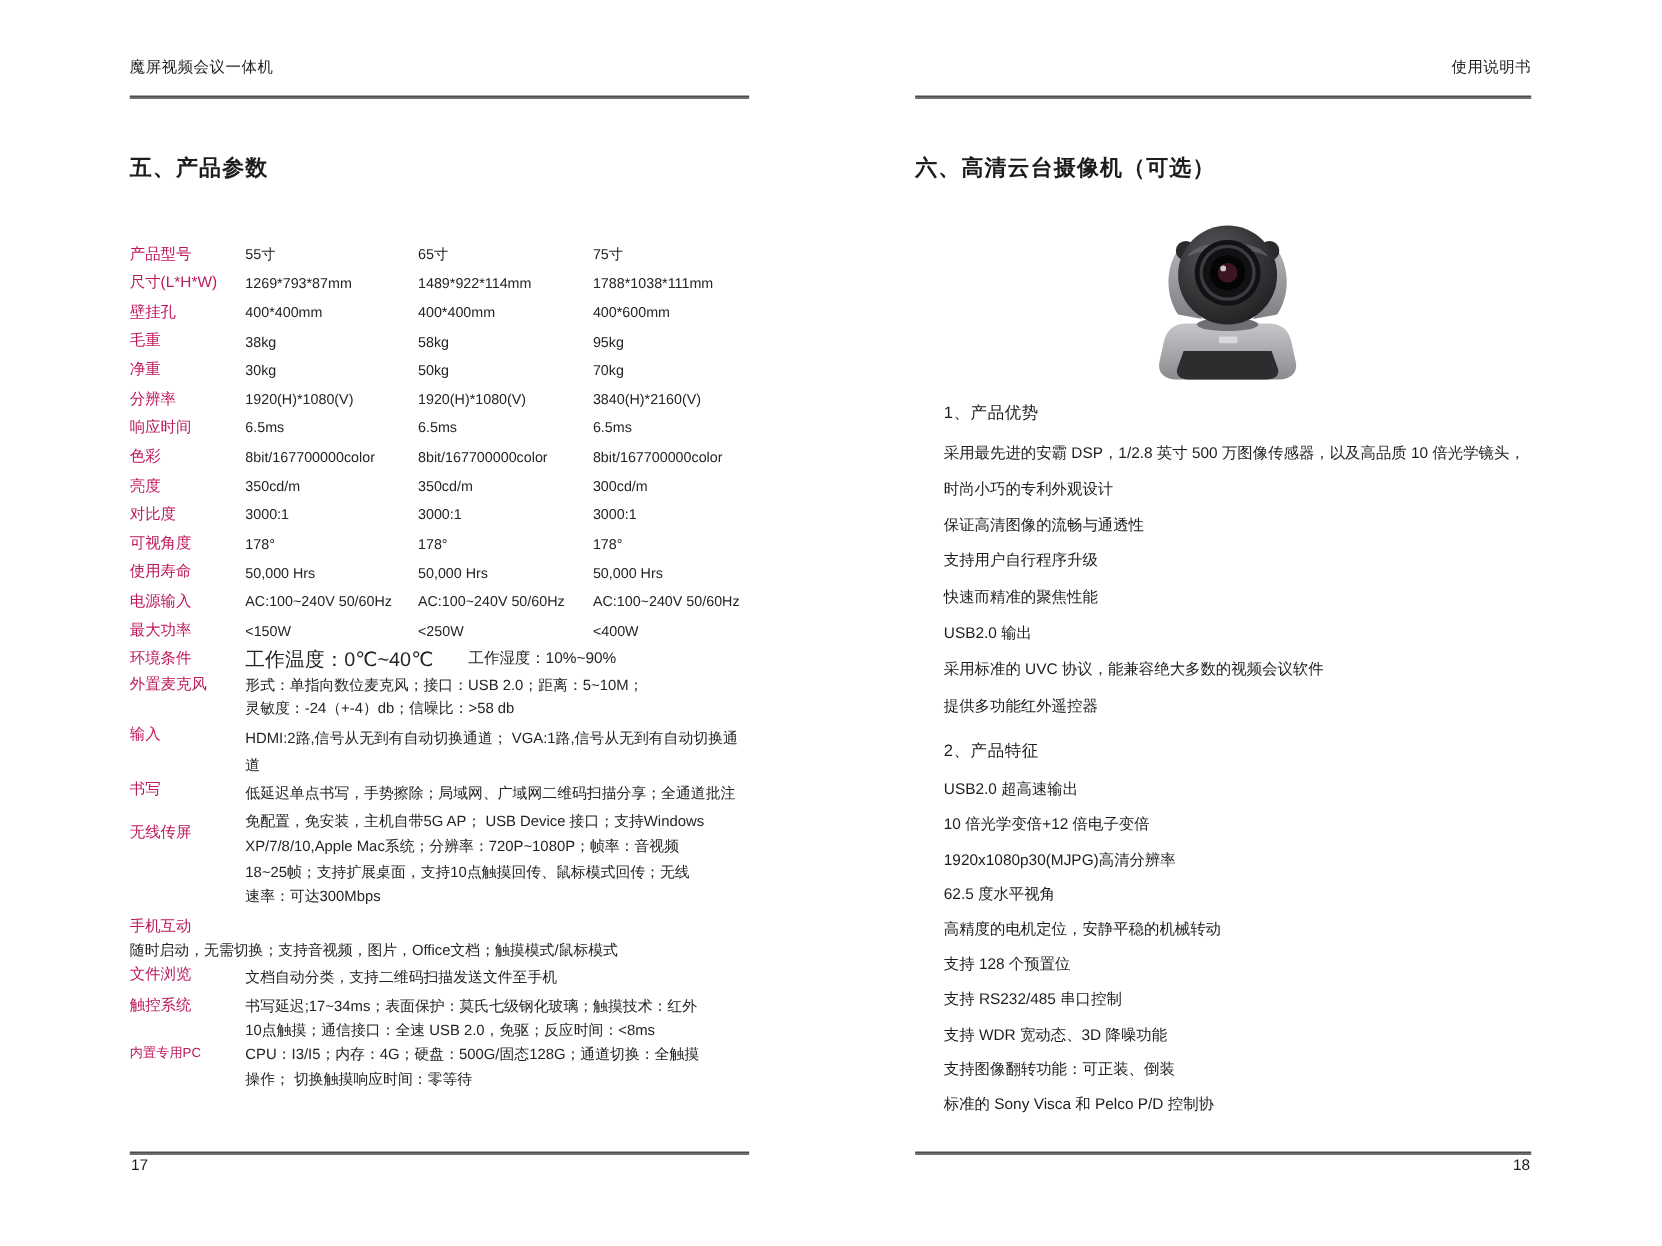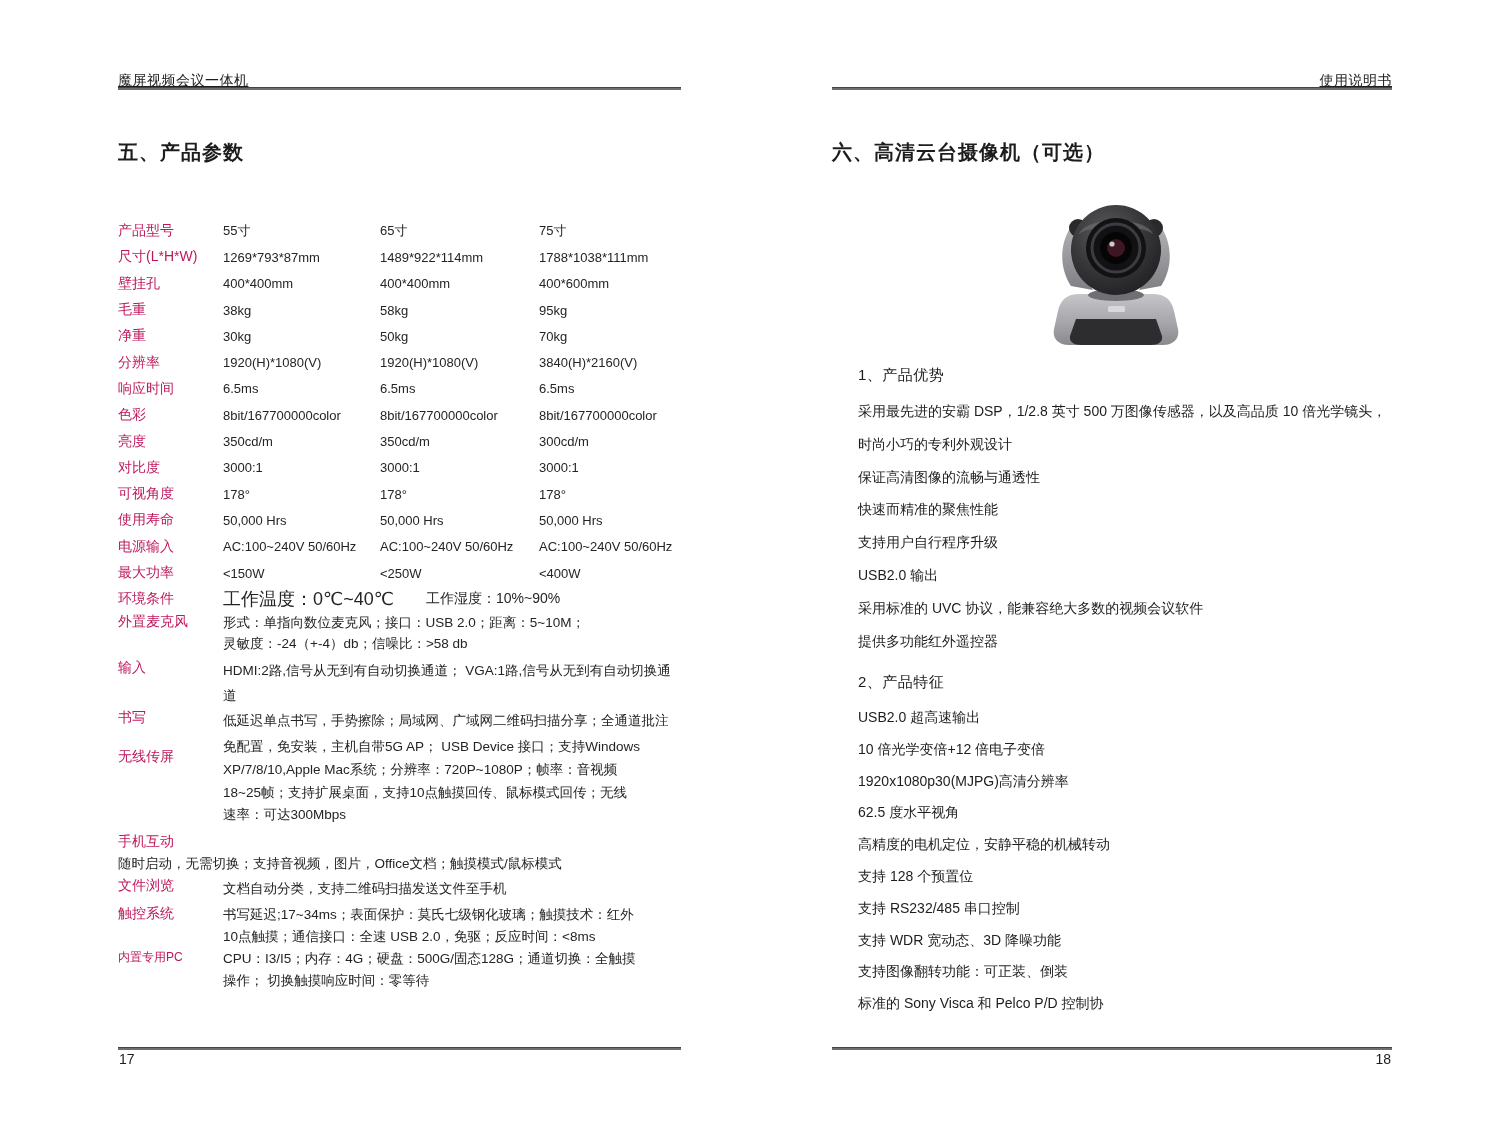"魔屏视频会议一体机" .hdr { text-decoration: underline -> none; top: 72px -> 52px }
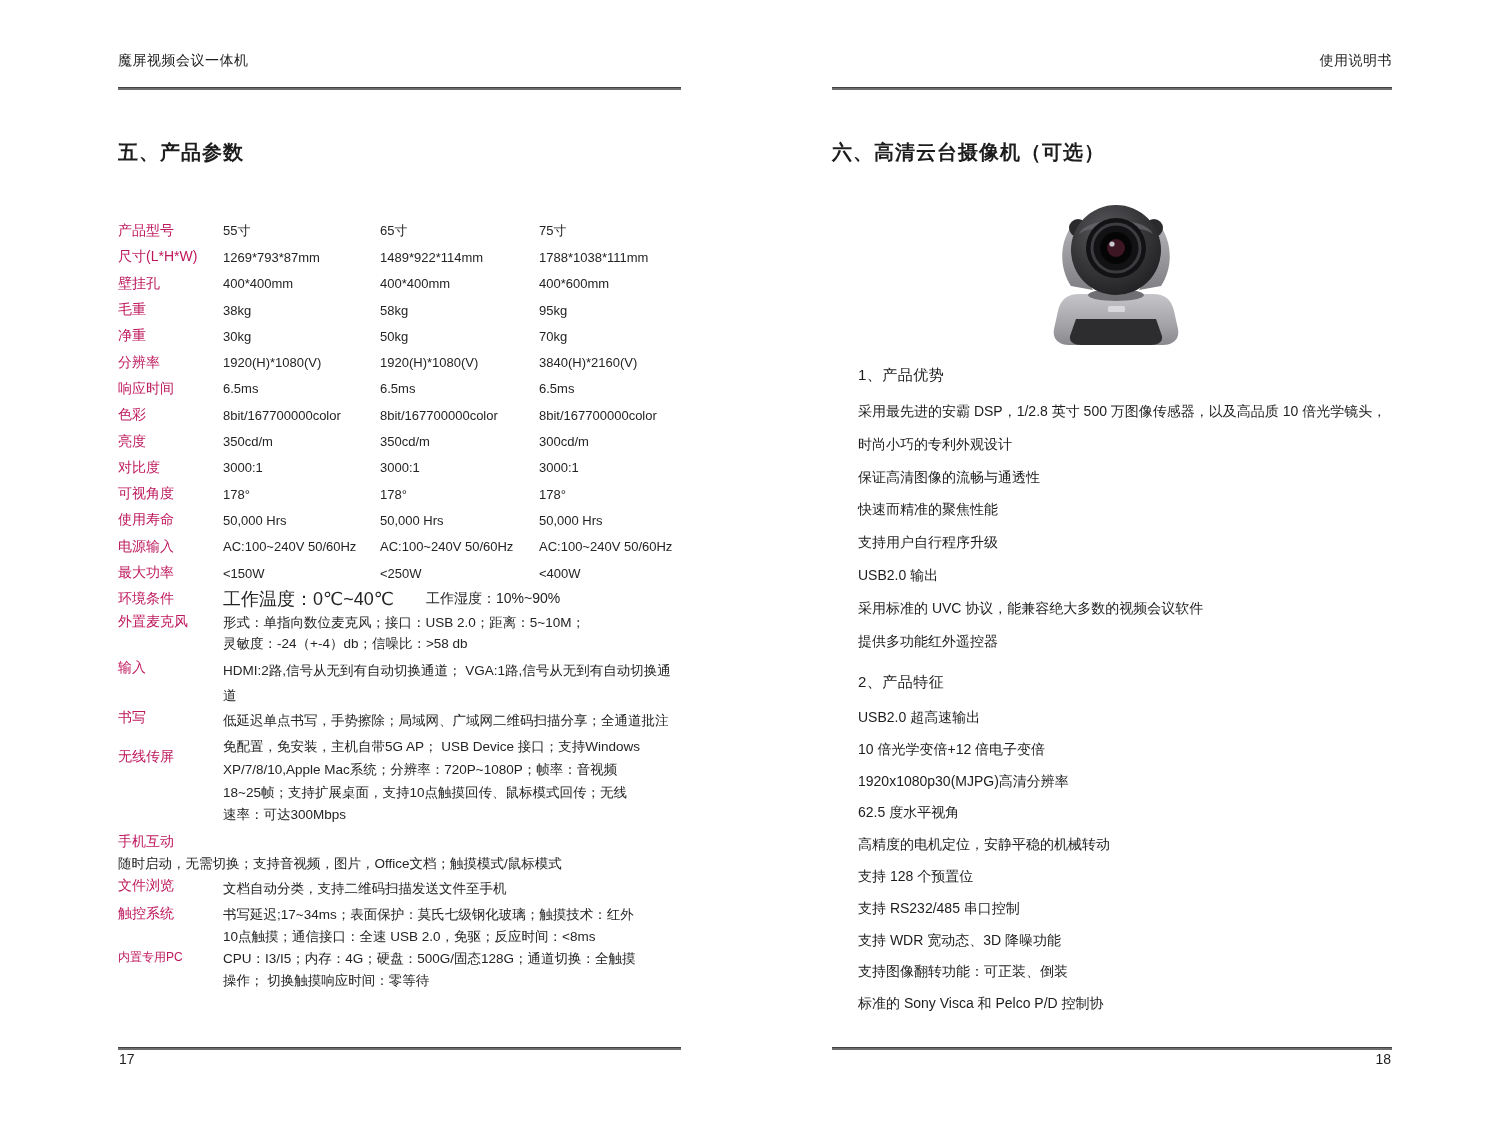"快速而精准的聚焦性能" div.pline { order: before "支持用户自行程序升级" -> after "支持用户自行程序升级" }
